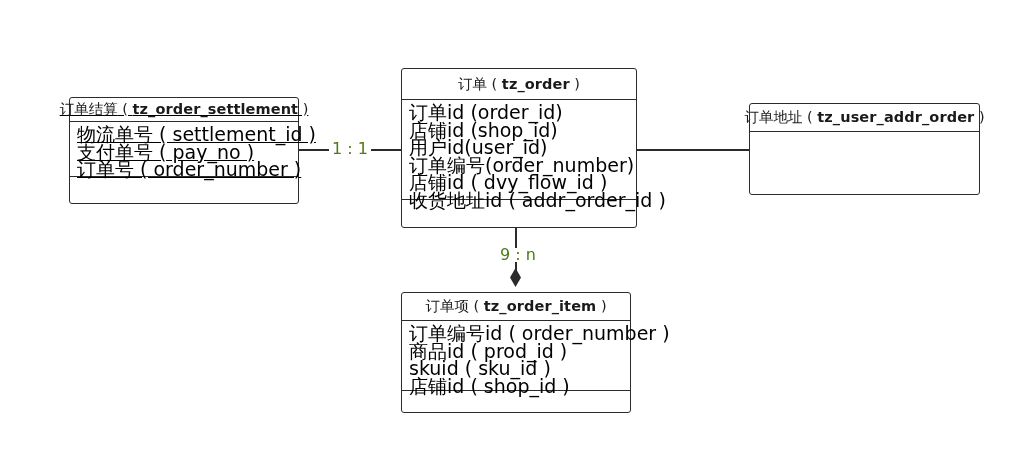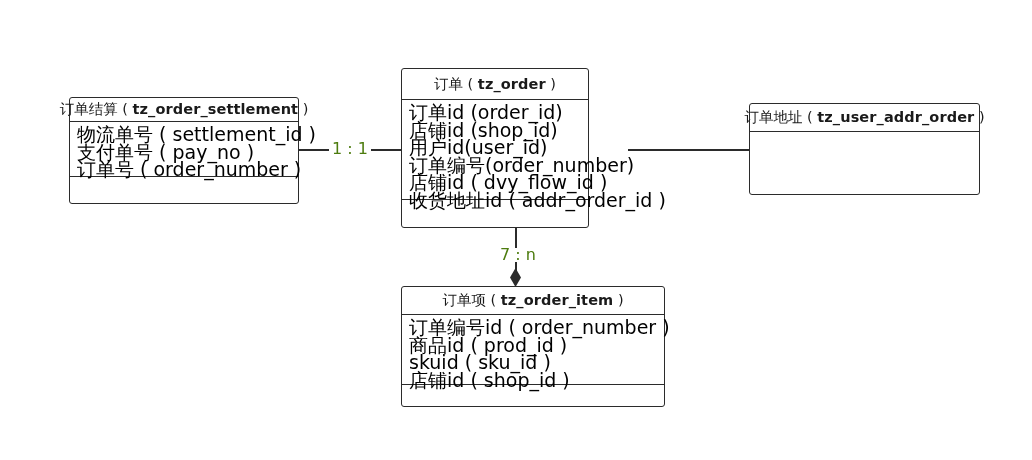"订单" div.entity { width: 188px -> 236px }
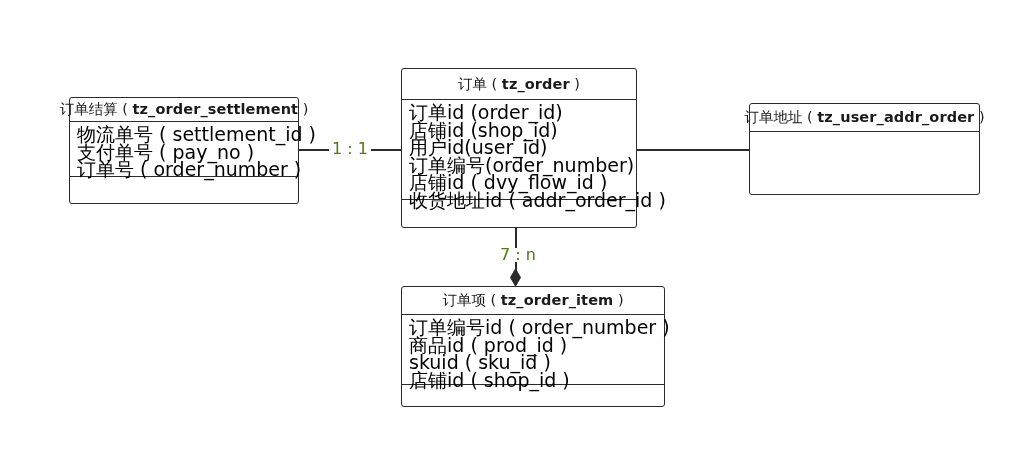"订单结算" div.entity { text-decoration: none -> underline }
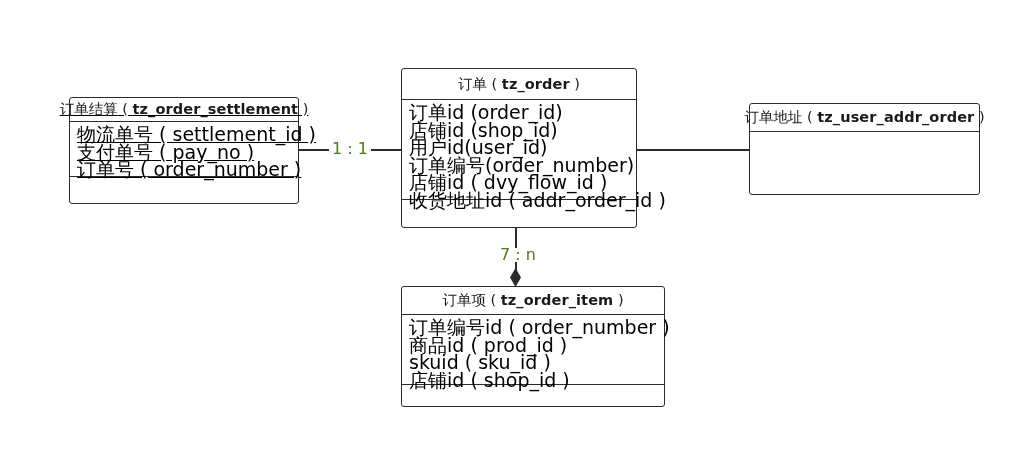"7 : n" div.edge-label { text: 7 -> 9 }
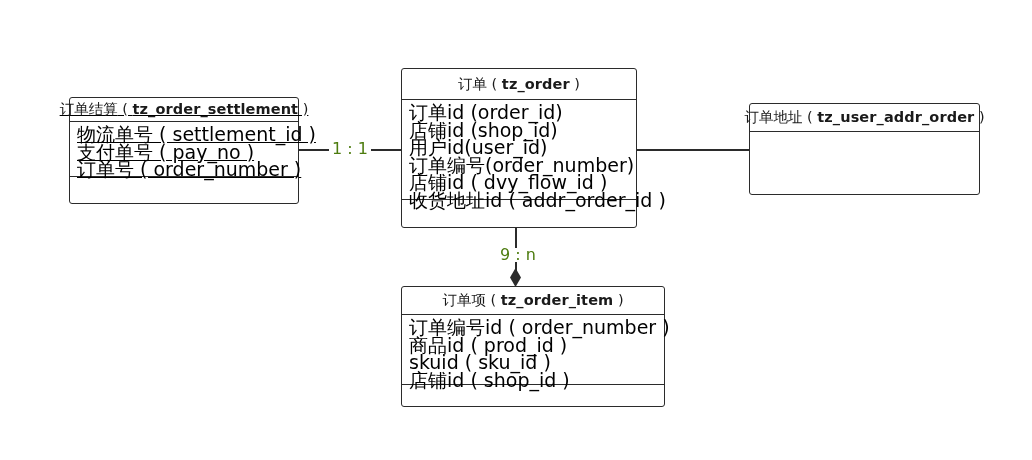"订单项" div.entity { top: 286px -> 292px; width: 264px -> 230px }
